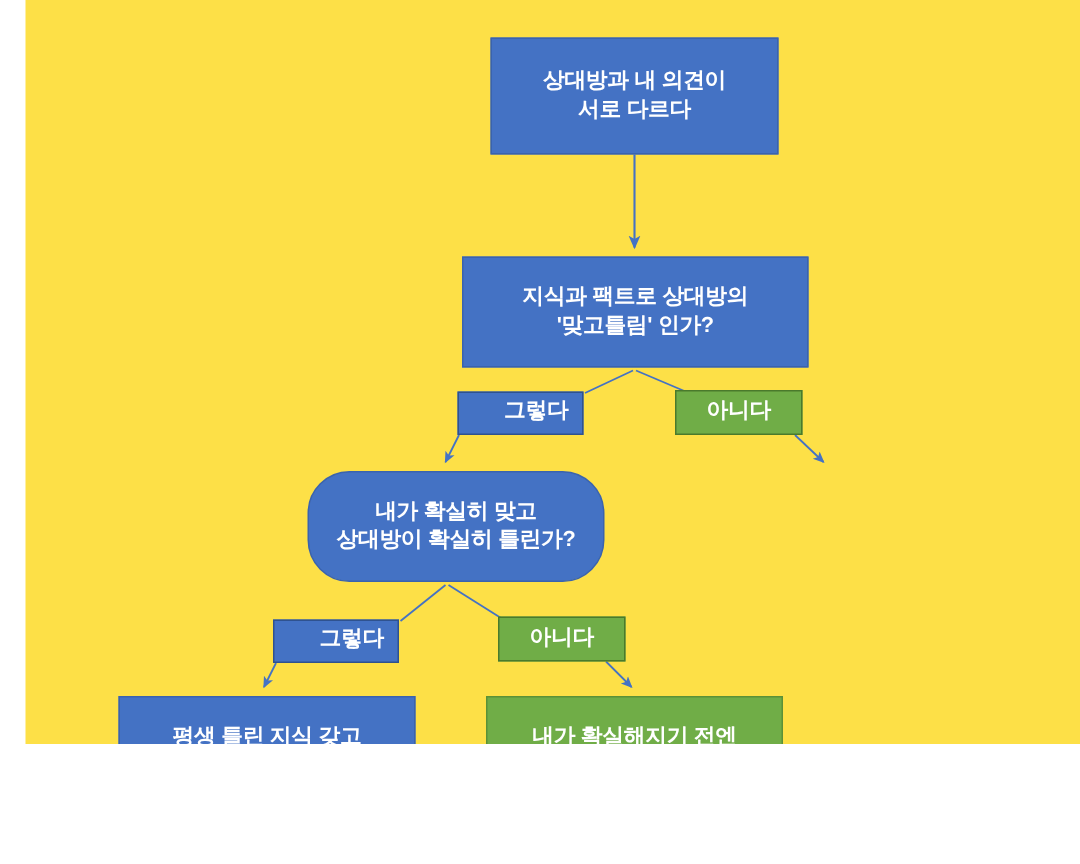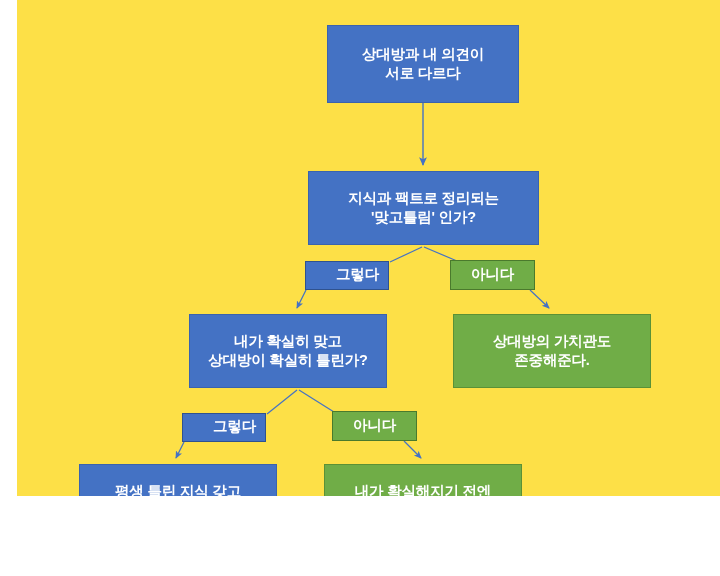"지식과 팩트로 정리되는" div.node { text: 정리되는 -> 상대방의 }
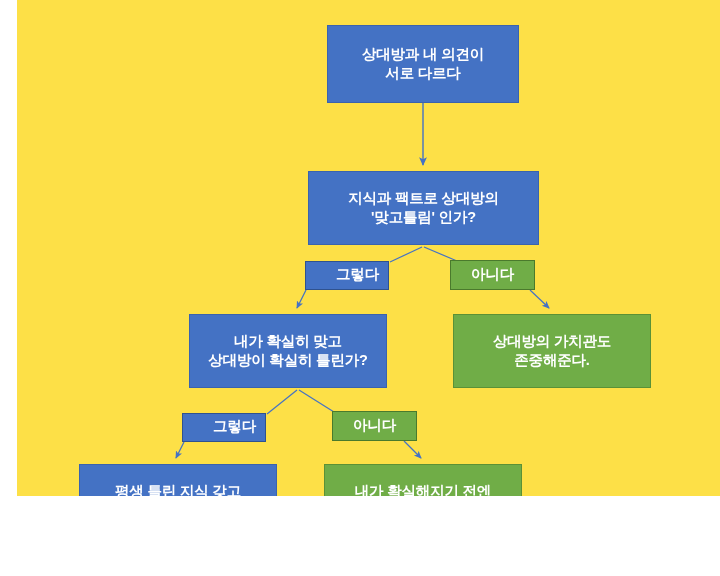"내가 확실히 맞고" div.node { border-radius: none -> 28px; left: 172px -> 188px }
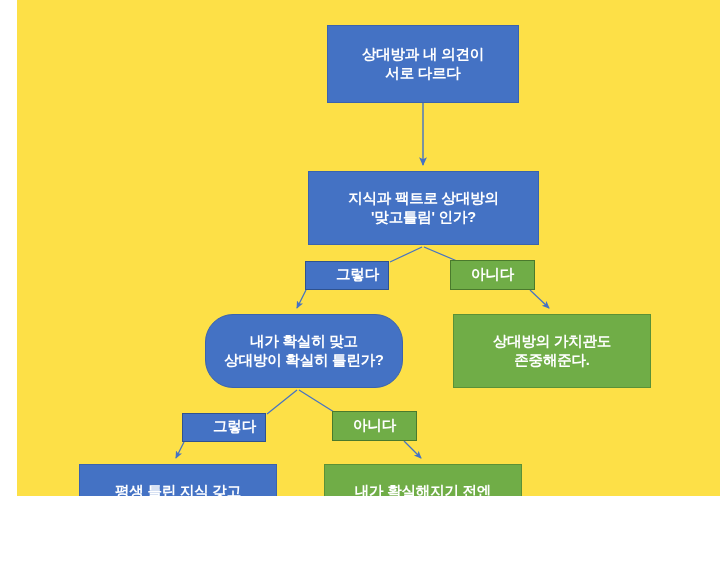"상대방의 가치관도" div.node { html: <div>상대방의 가치관도 존중해준다.</div> -> none }
